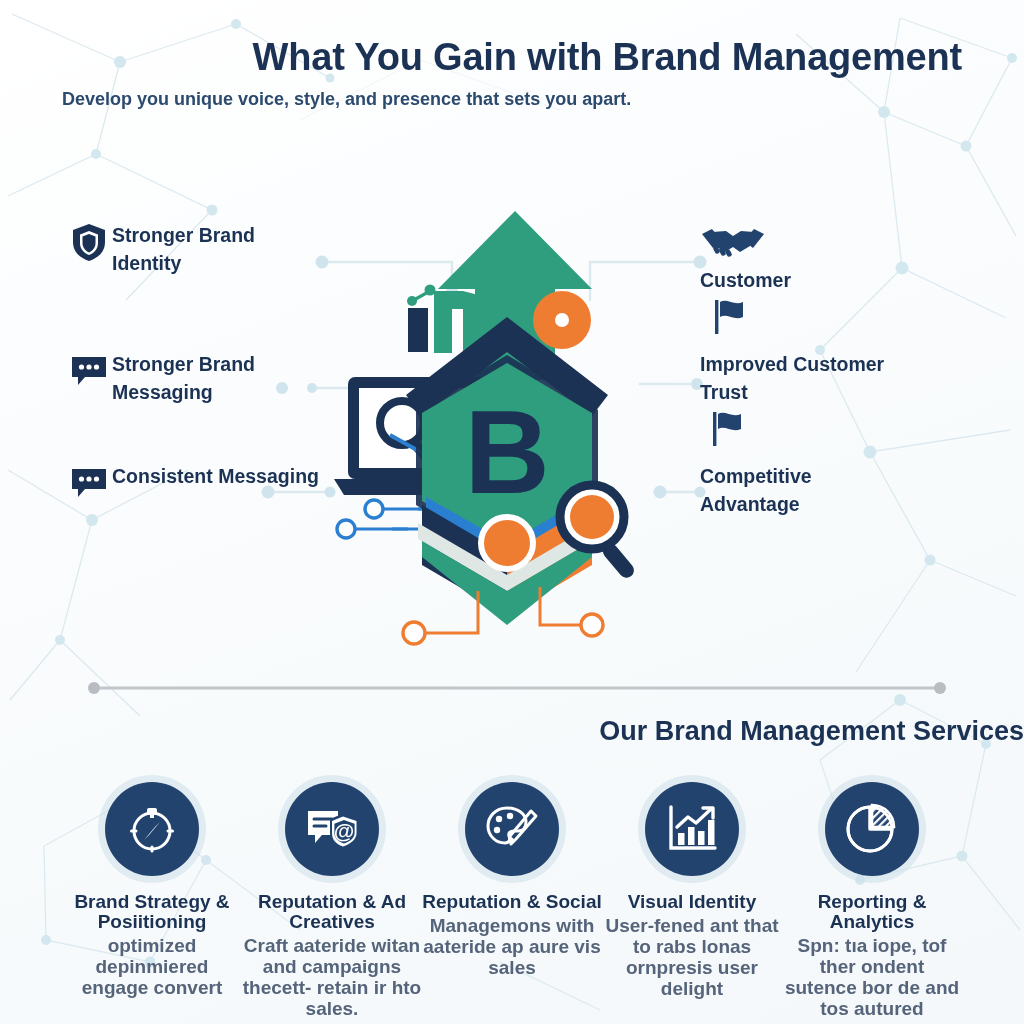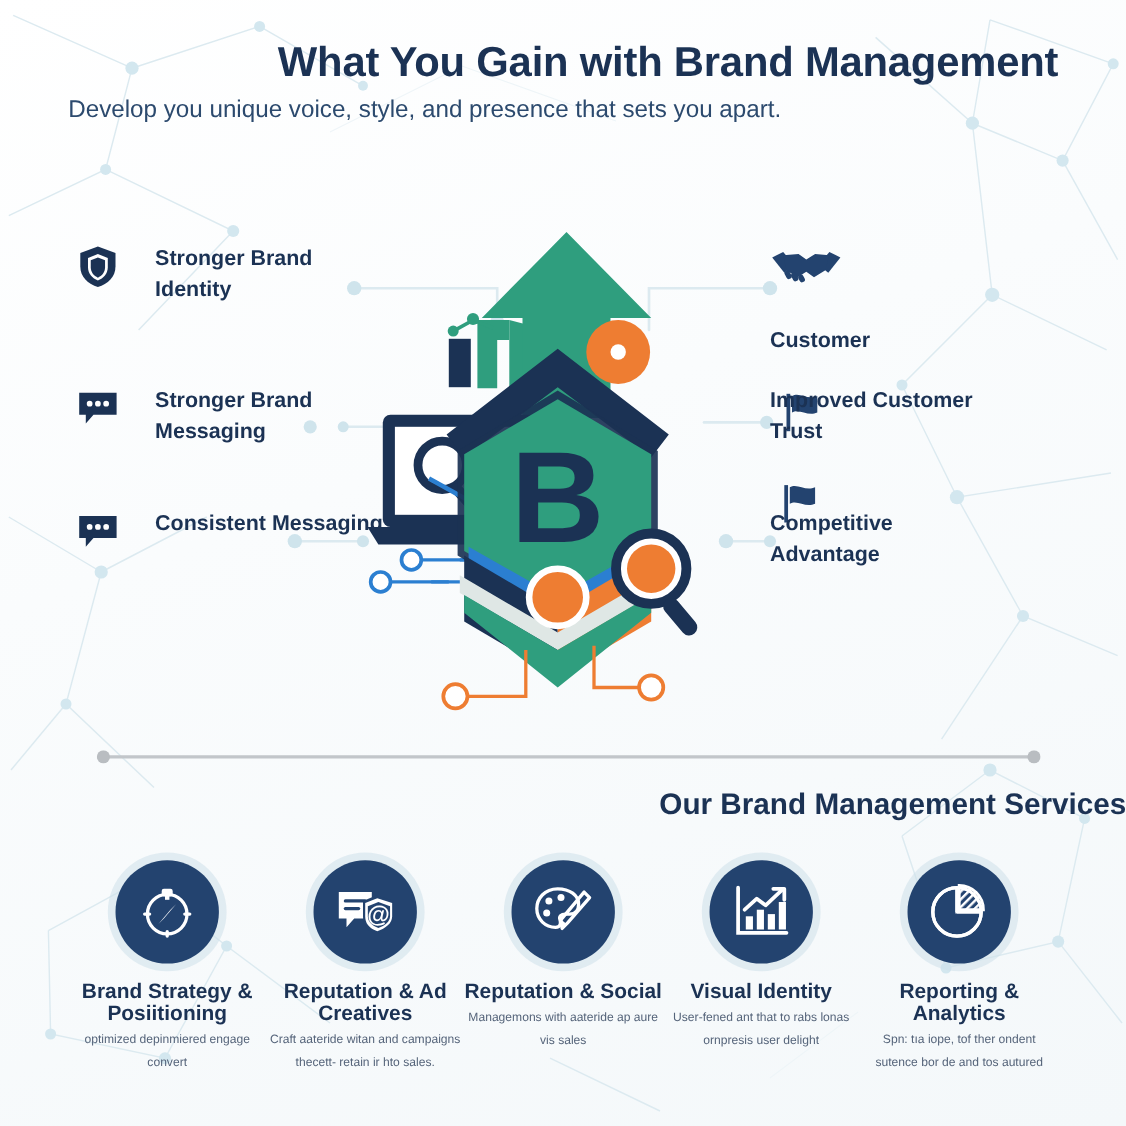"Develop you unique voice, style," .subtitle { font-size: 22px -> 18px; font-weight: normal -> bold }
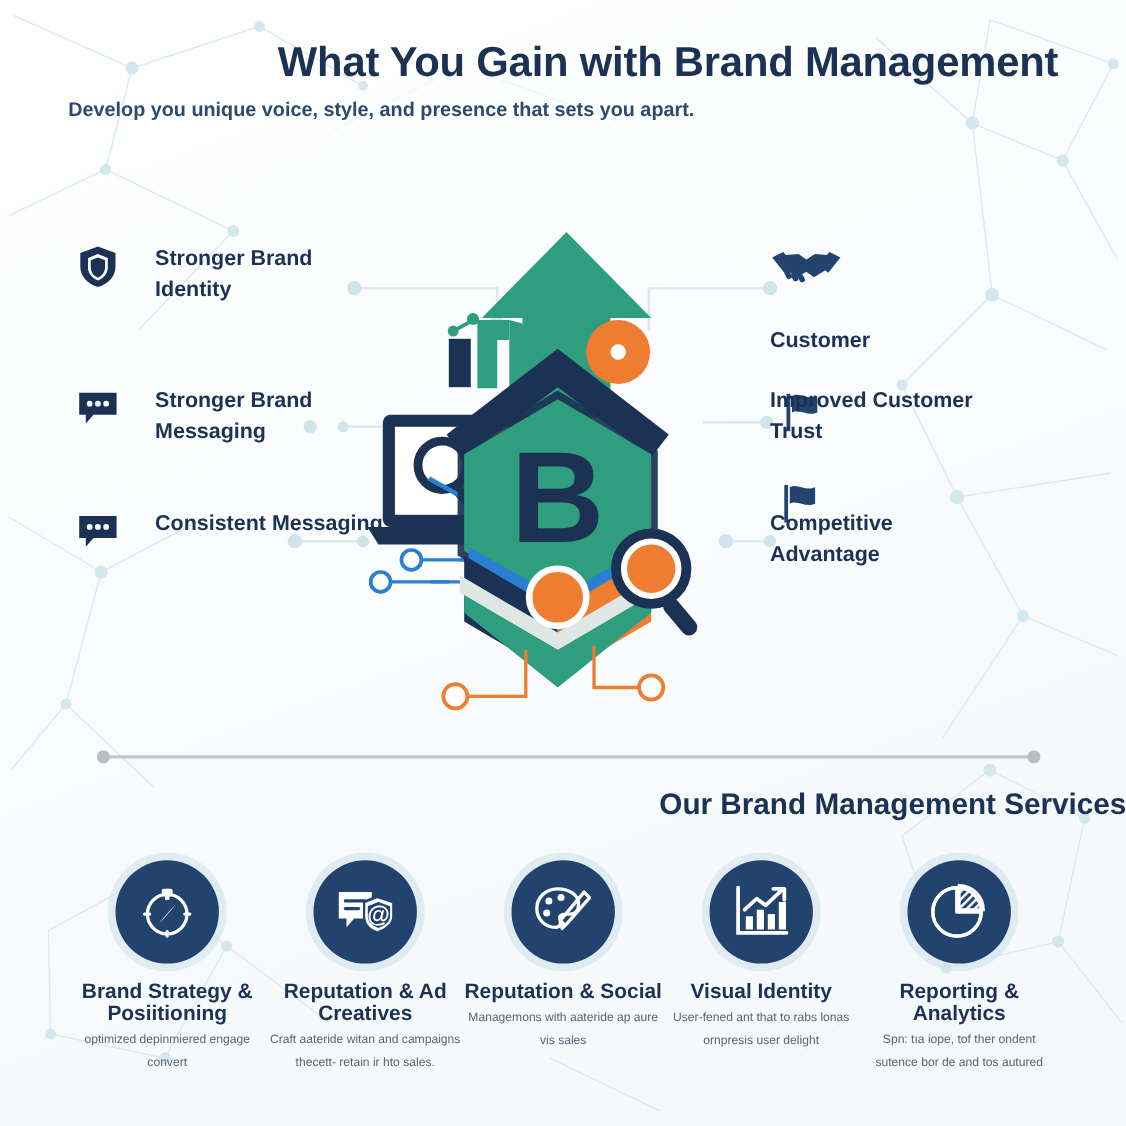"Stronger Brand Identity" .benefit { gap: 31px -> 2px }
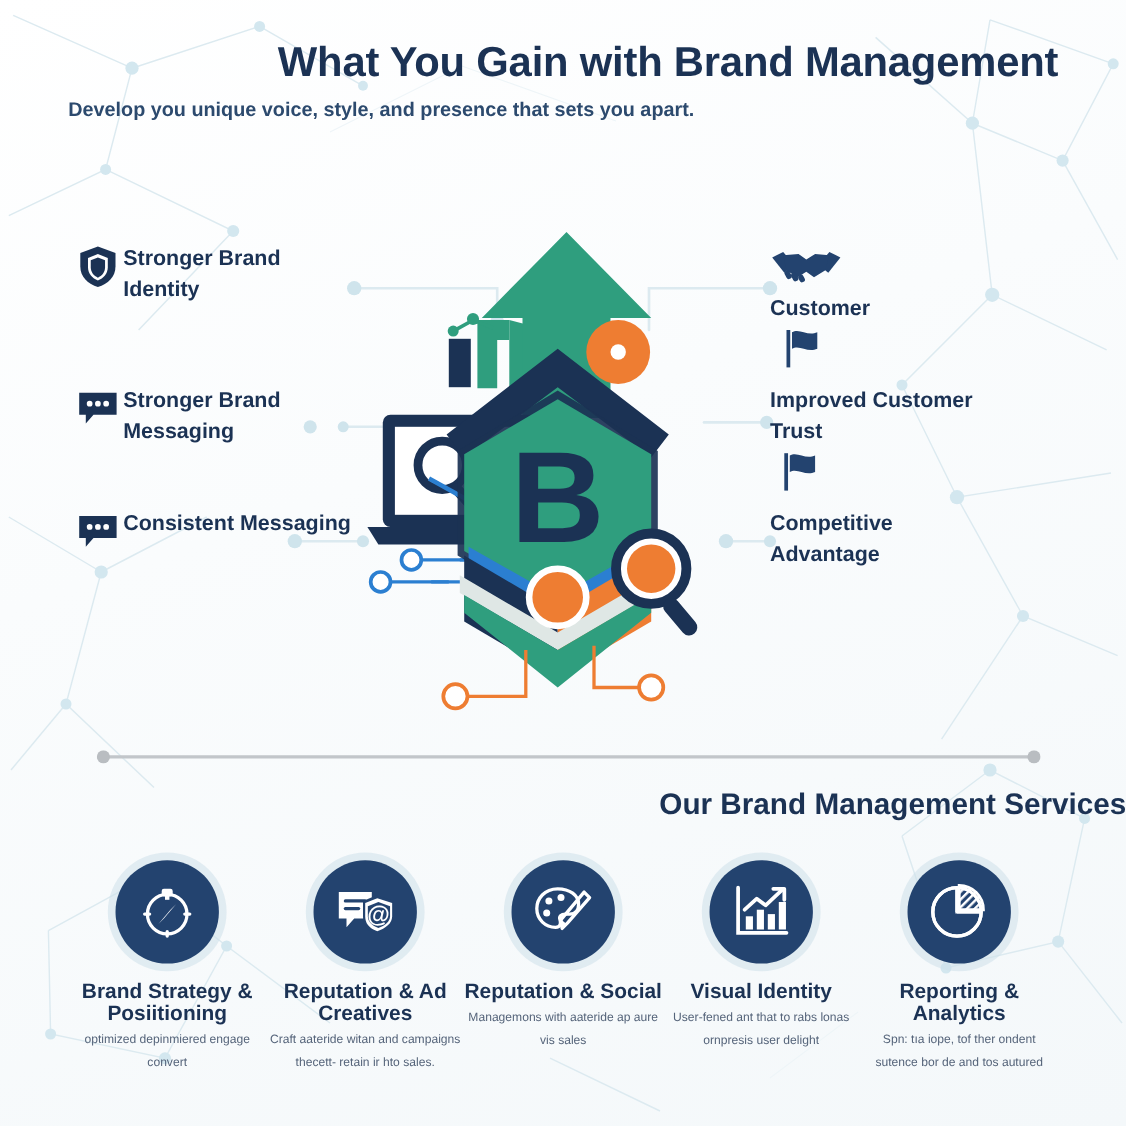"Managemons with aateride ap aure" .service .s-desc { font-size: 11px -> 19px; font-weight: none -> bold }
